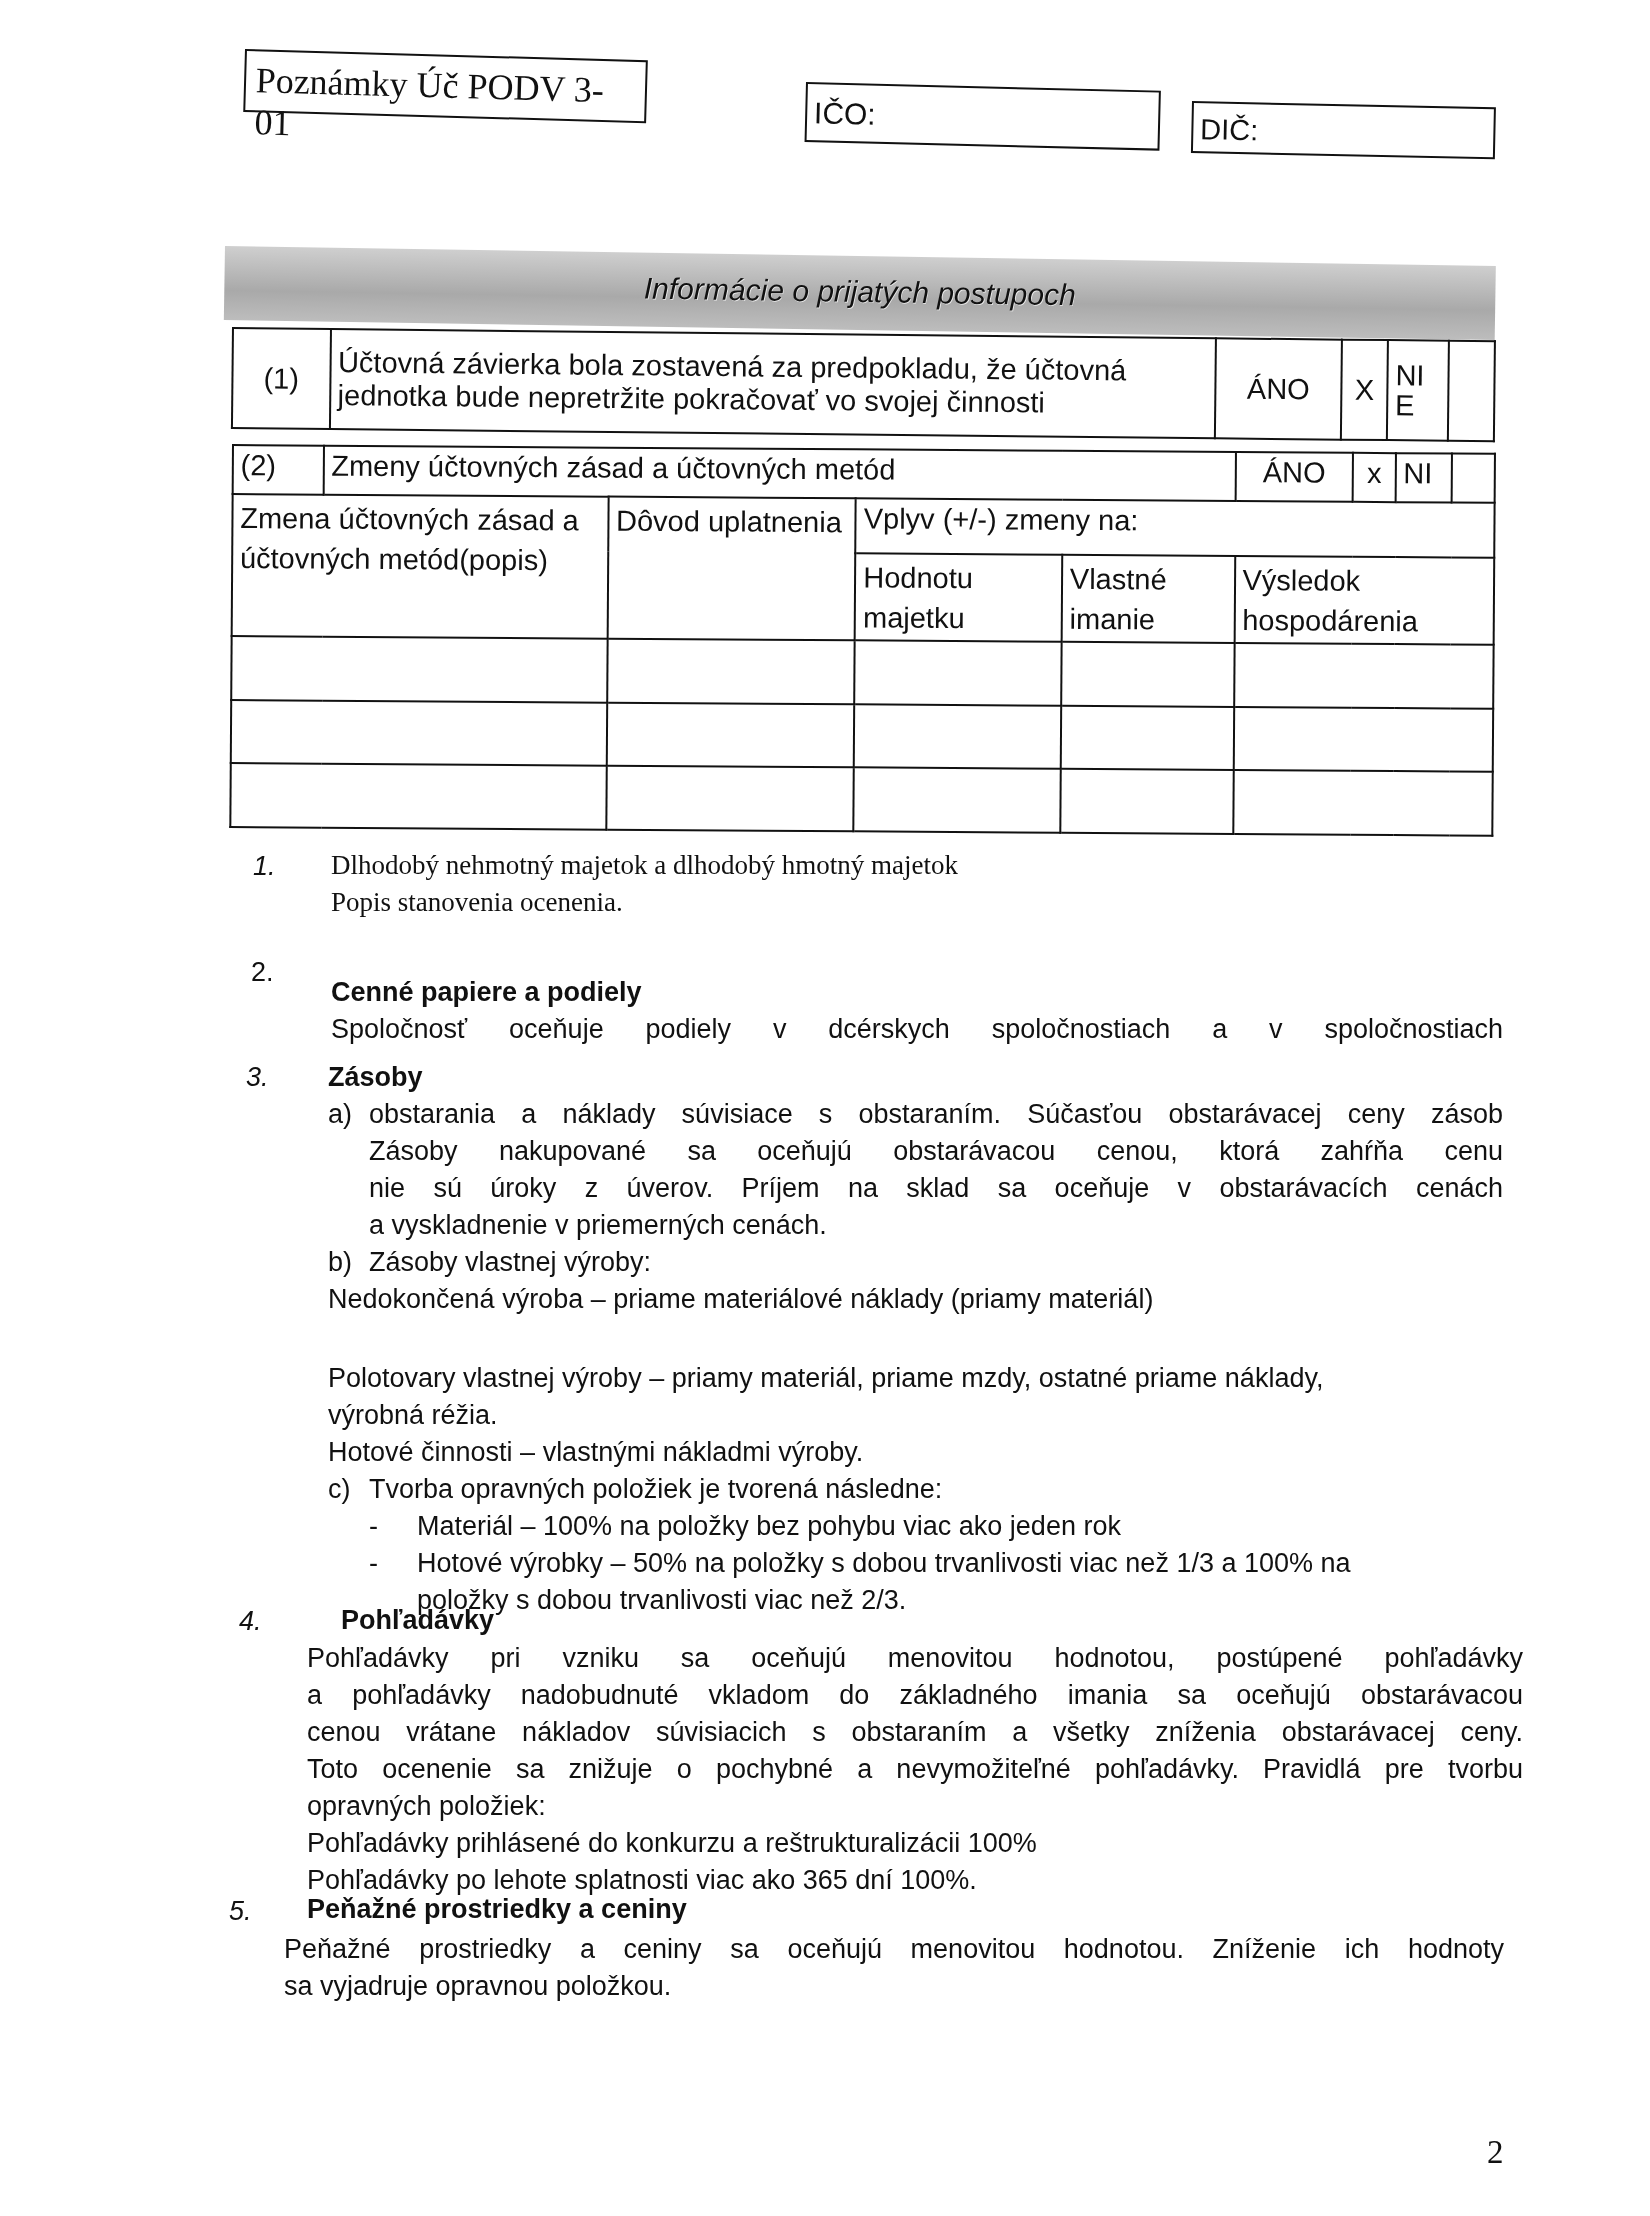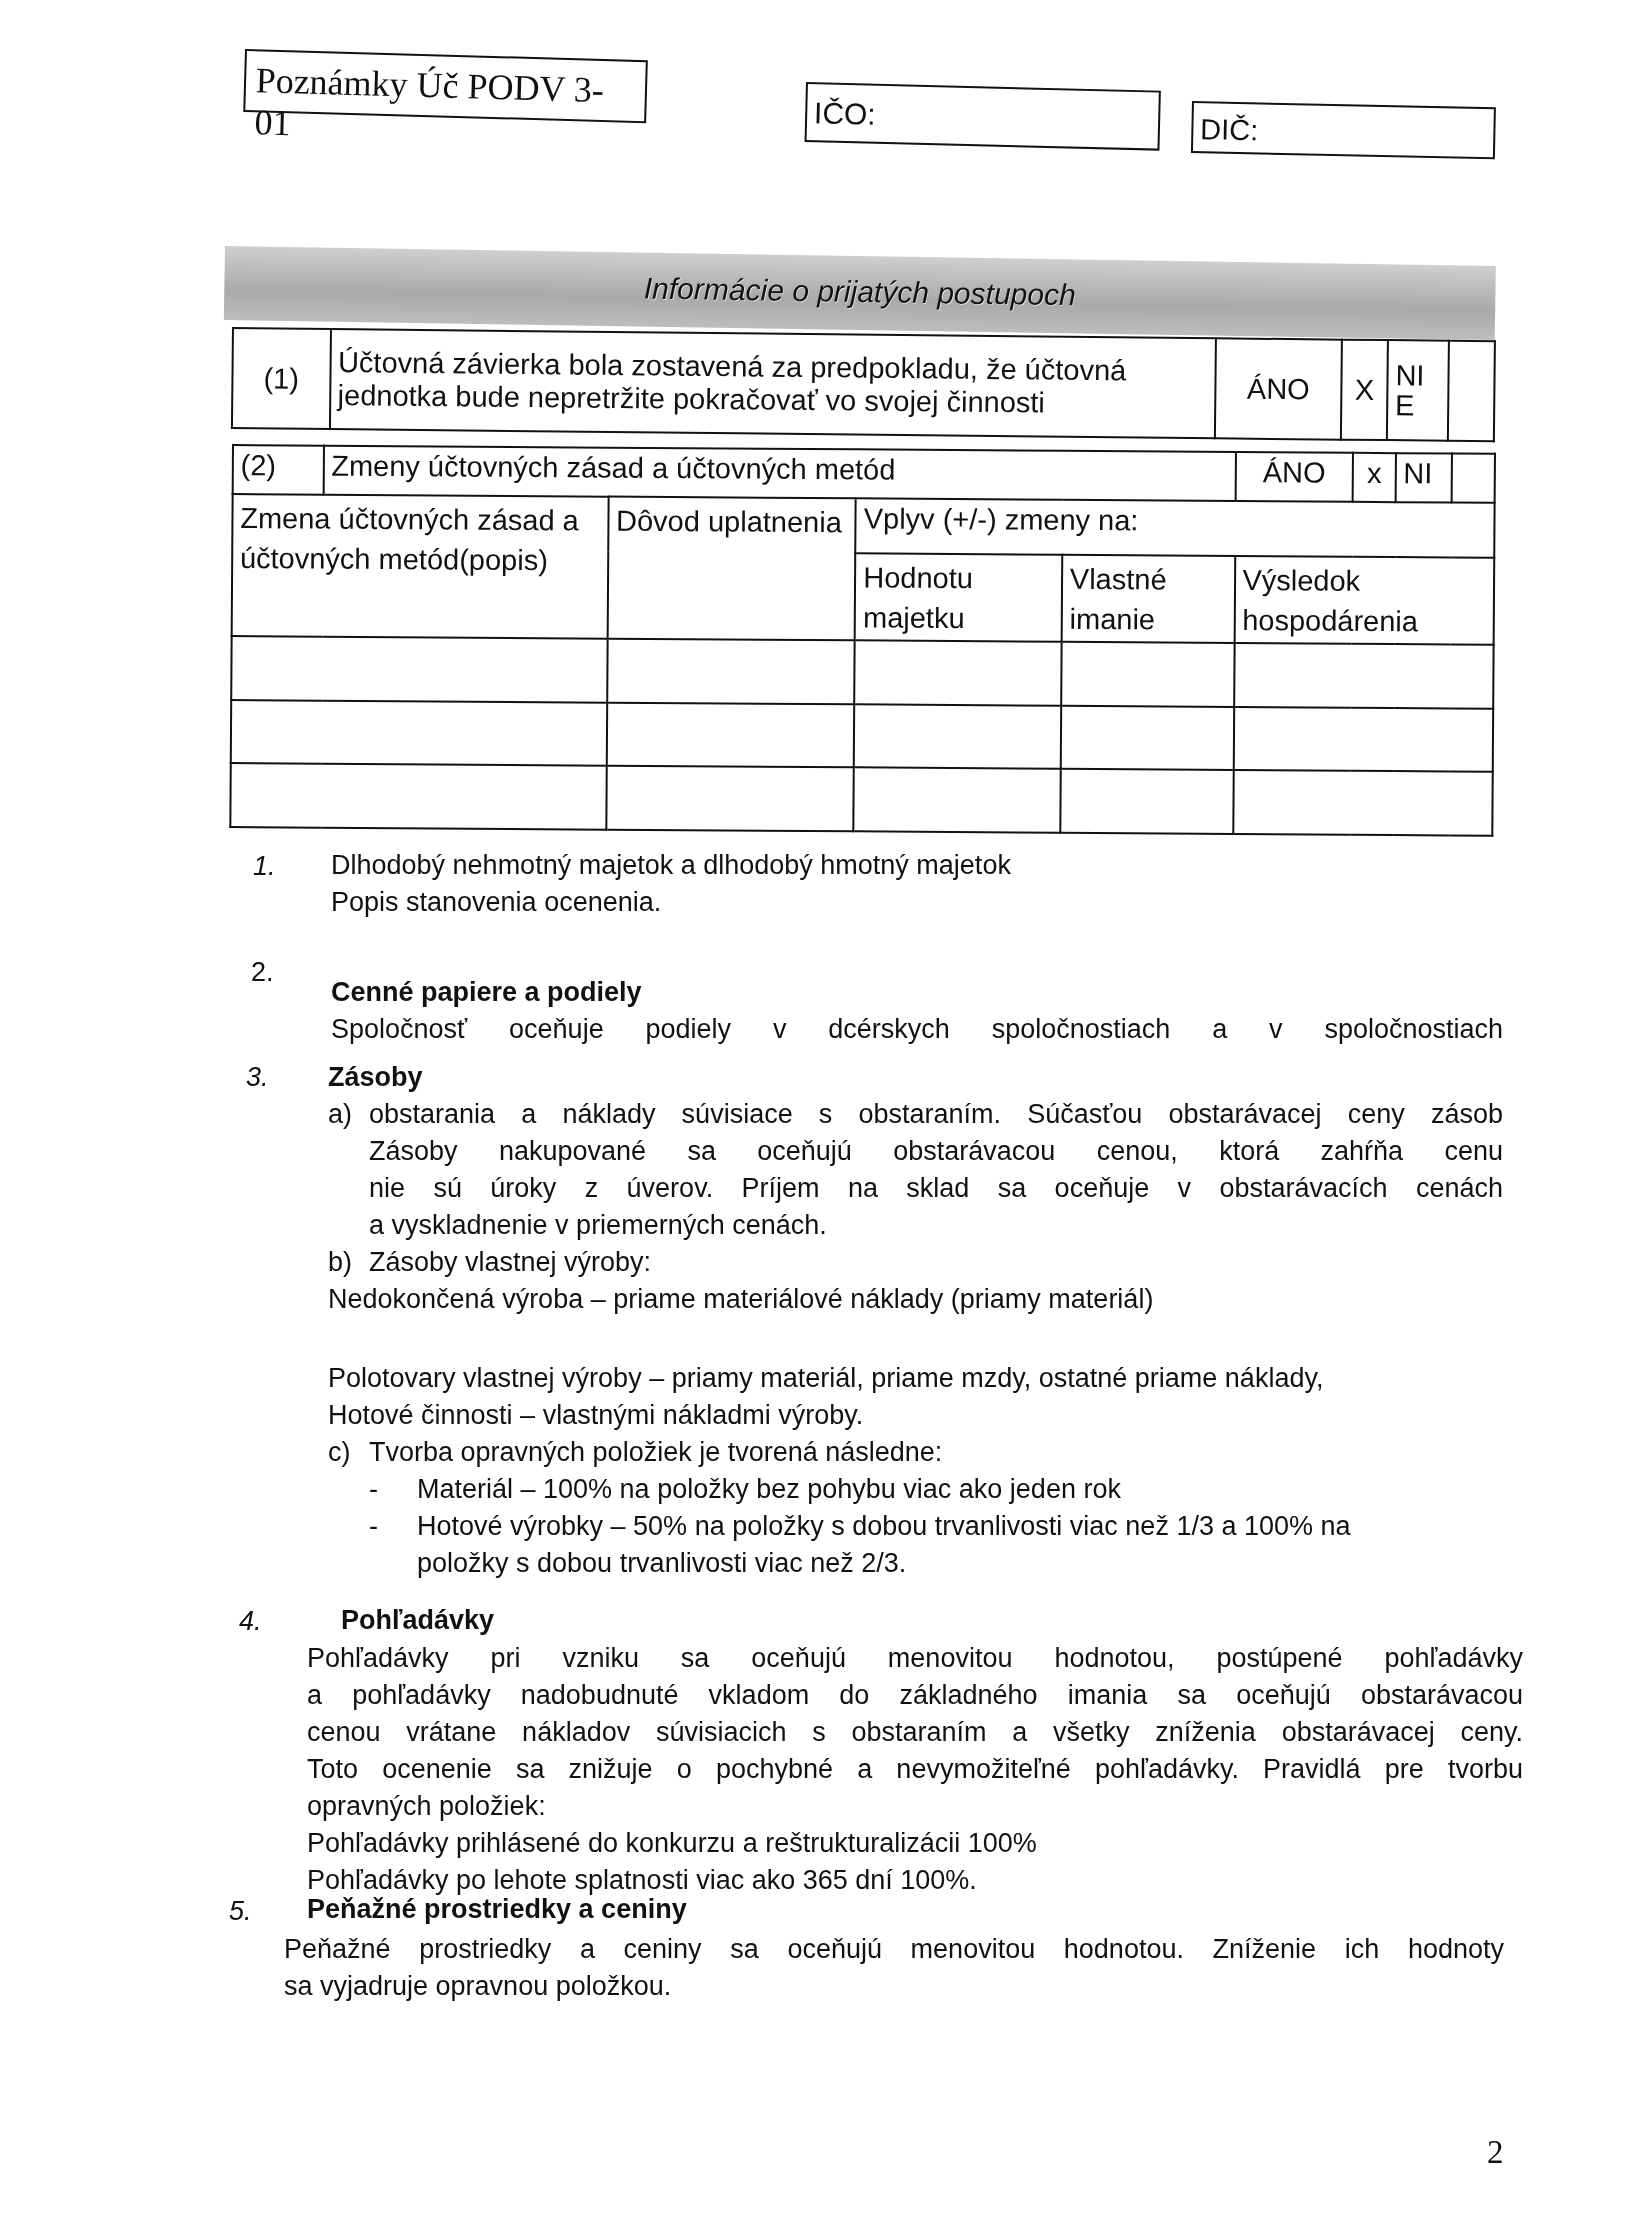"Dlhodobý nehmotný majetok a dlhodobý" div.item { font-family: none -> Liberation Serif, serif }
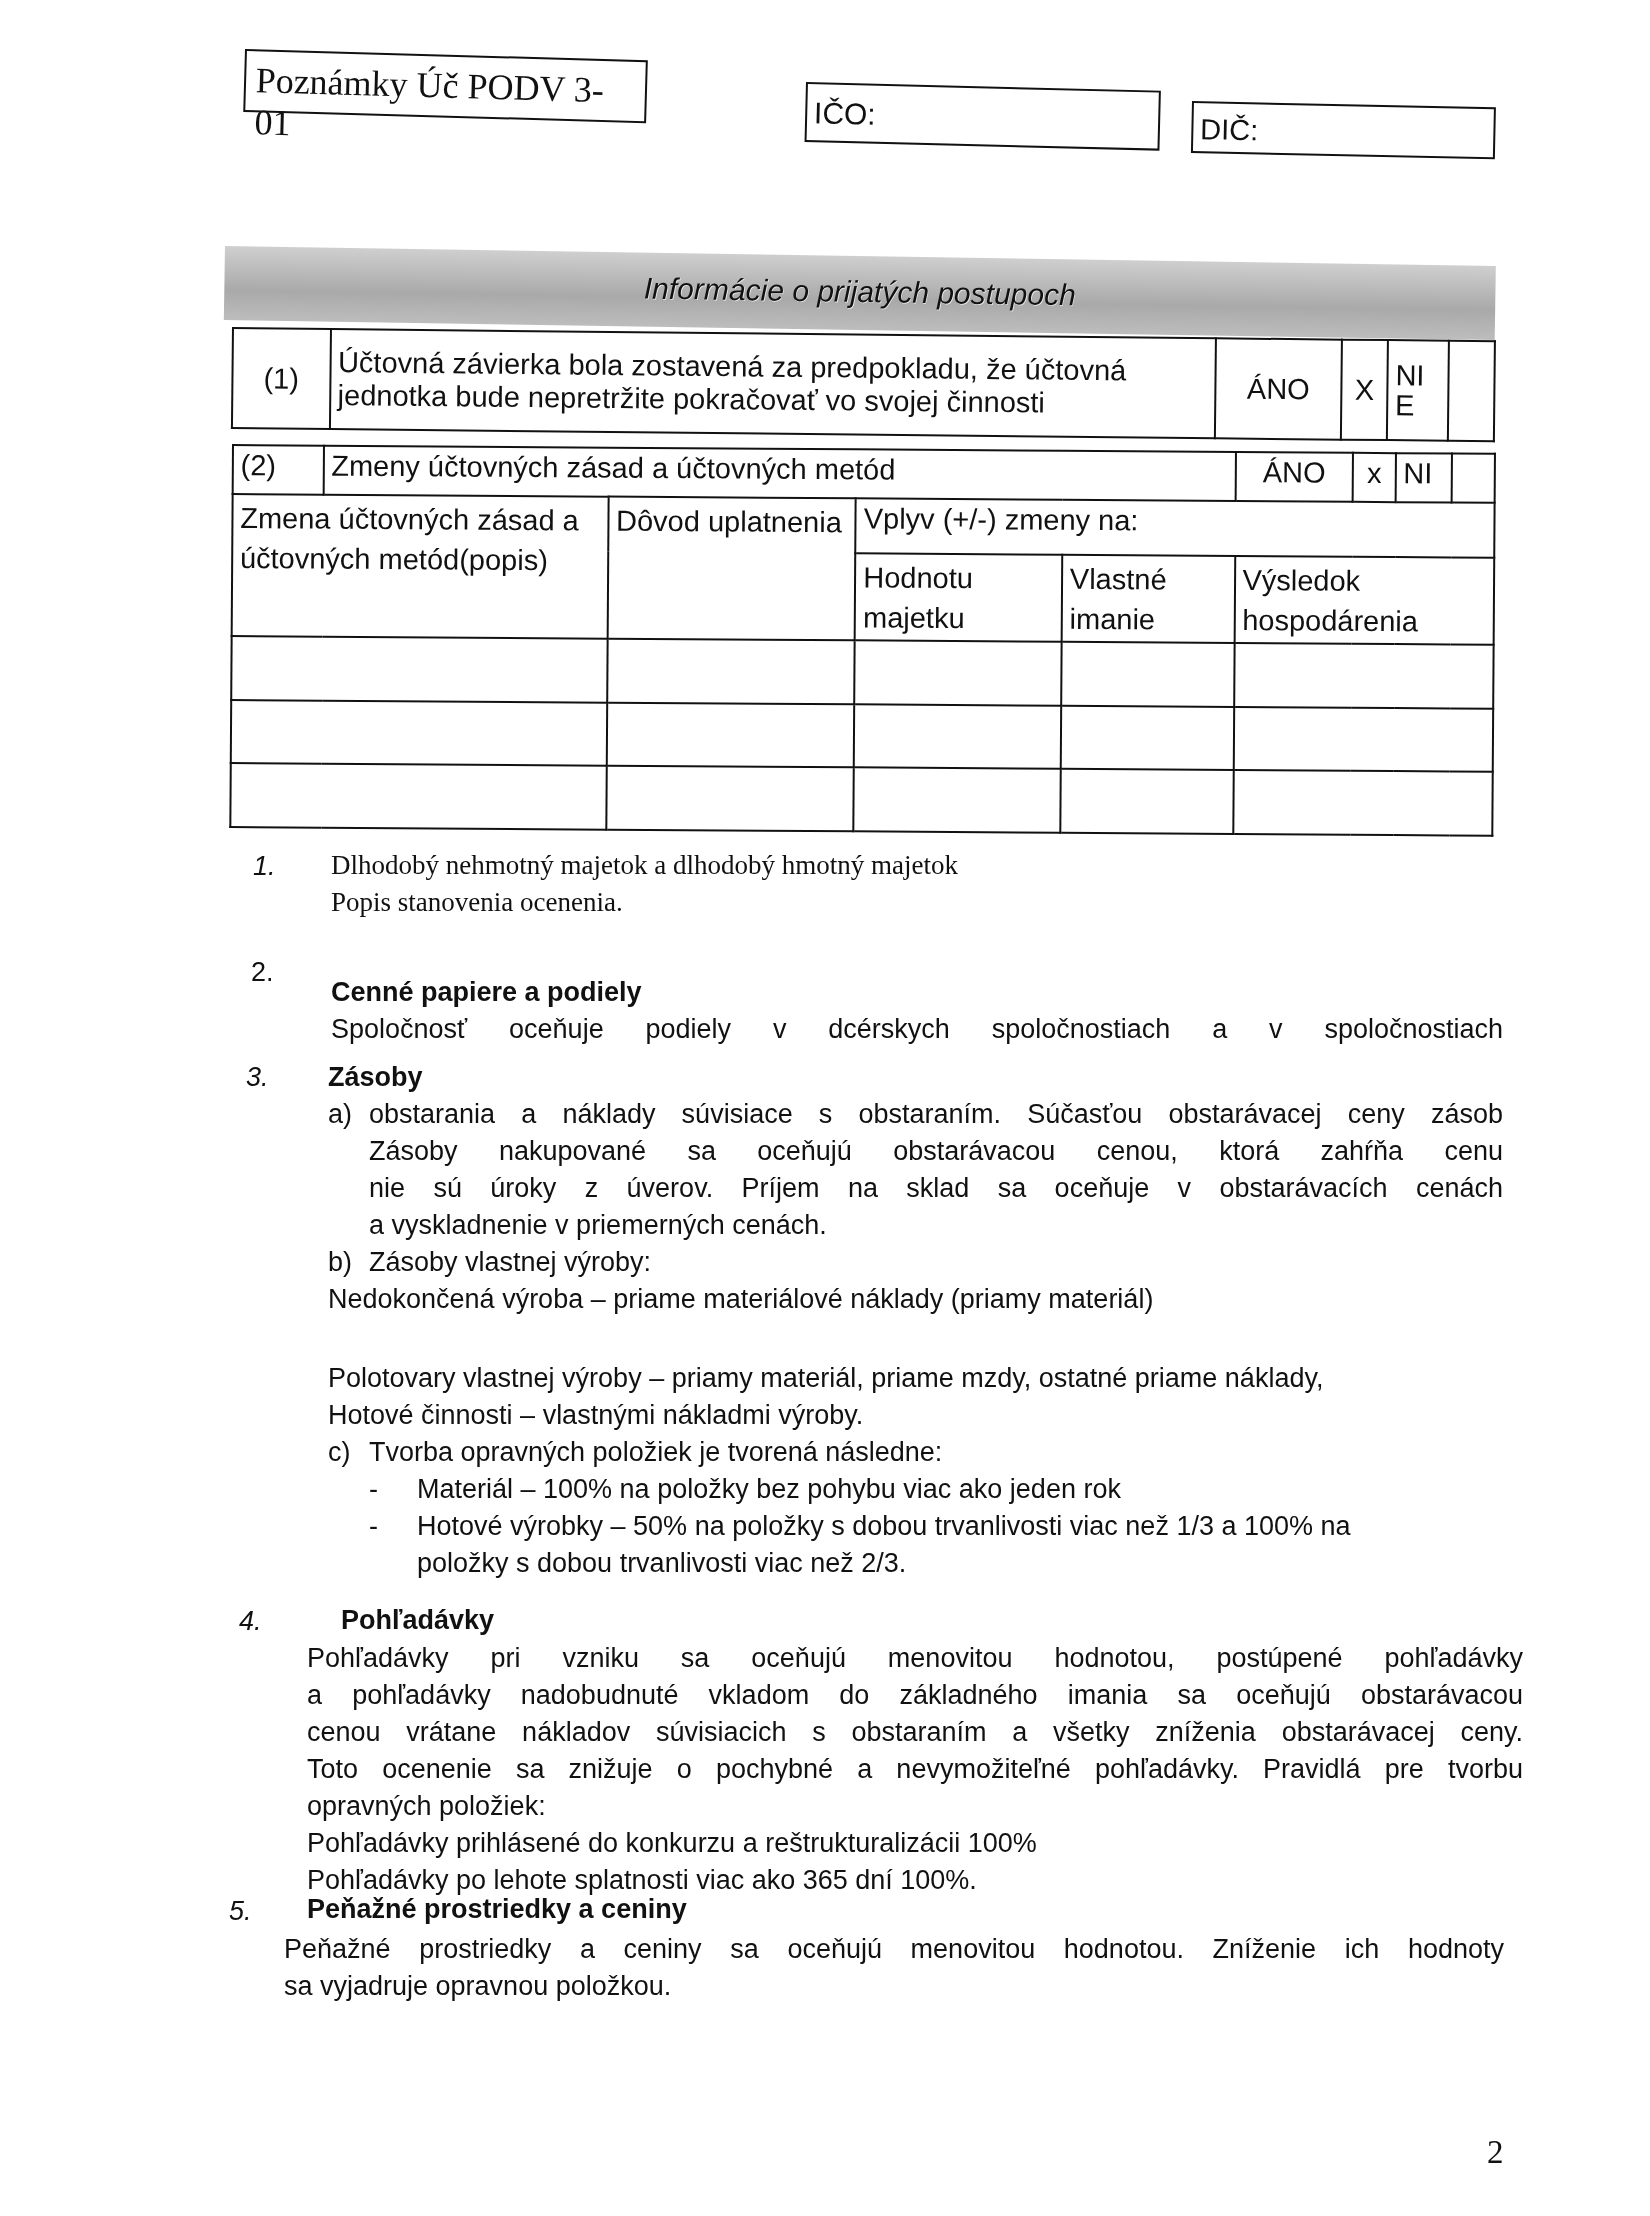"výrobná réžia." div.it { html: none -> <div>výrobná réžia.</div> }
